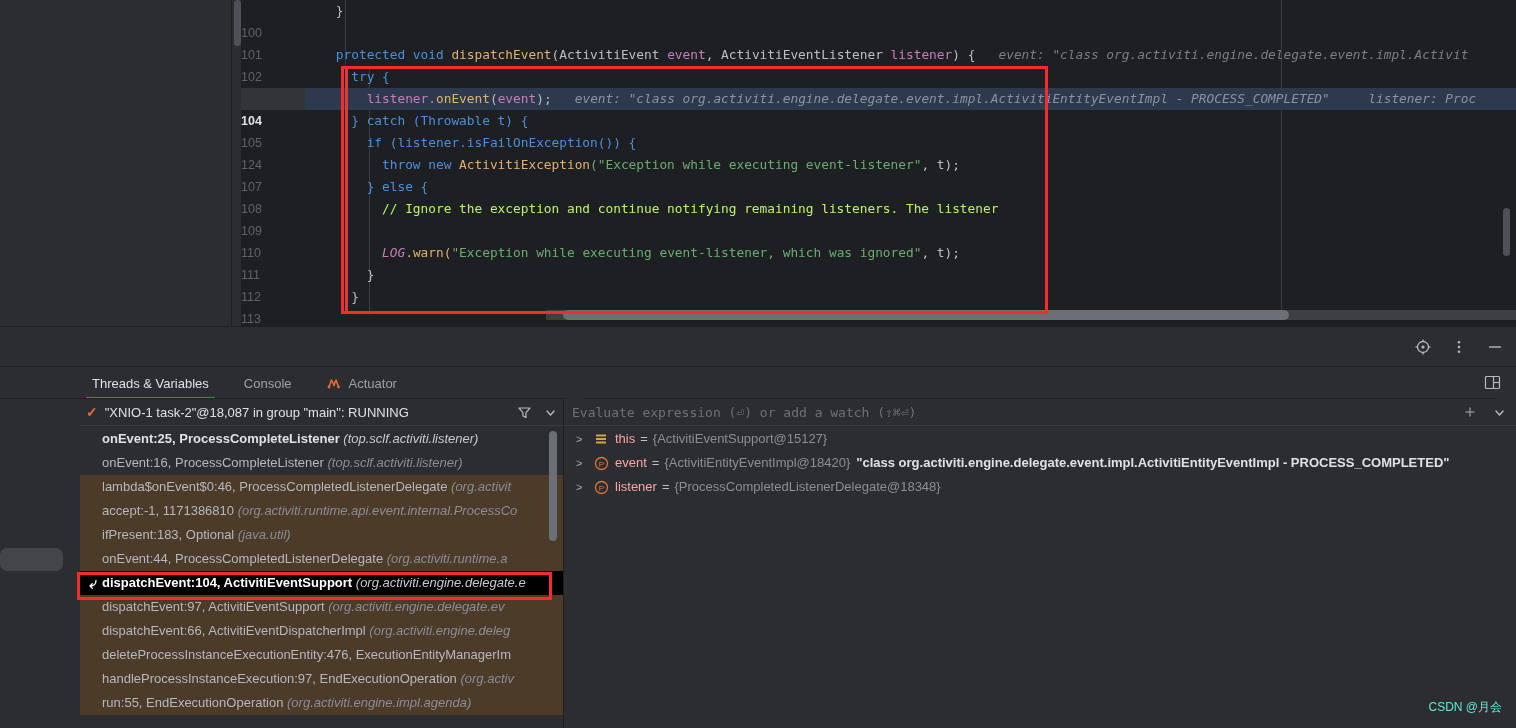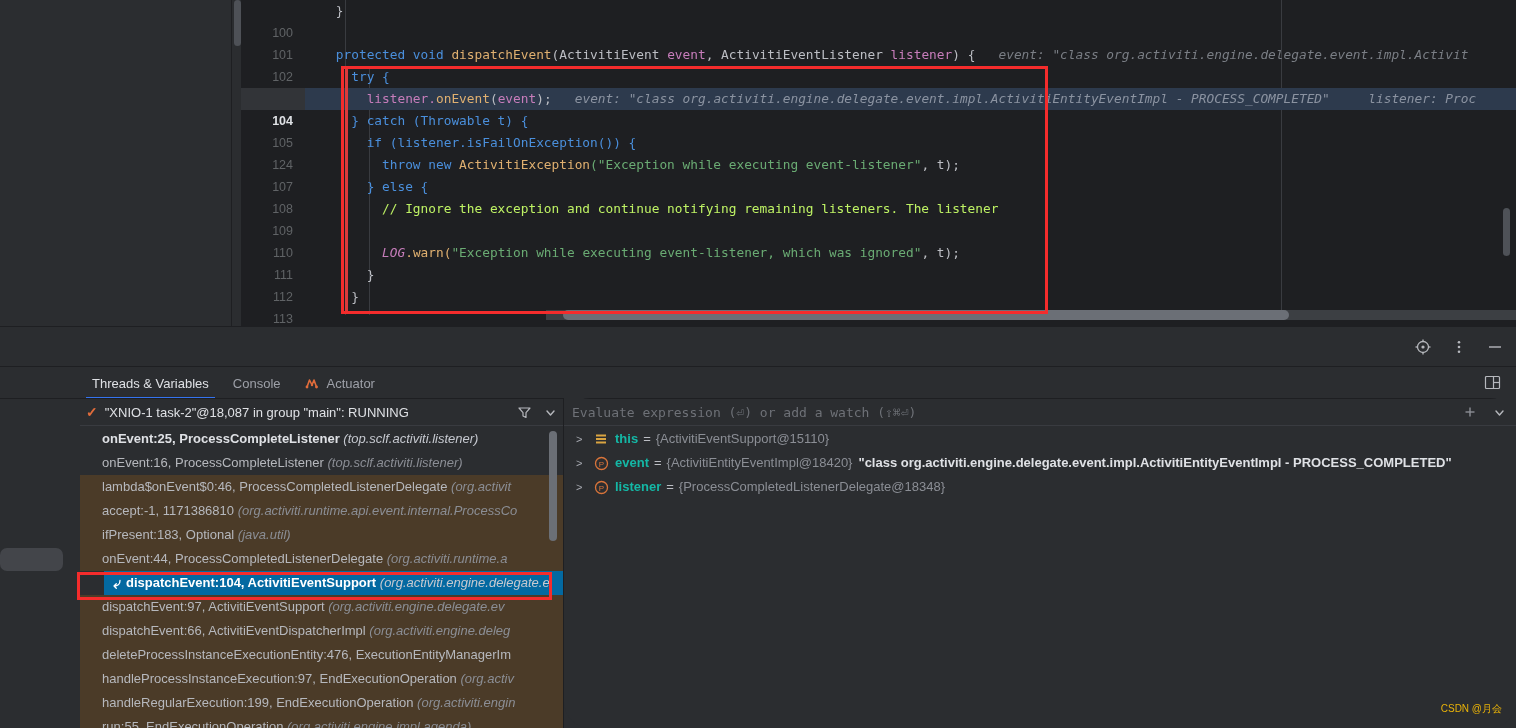"100" .line .ln { text-align: right -> left }
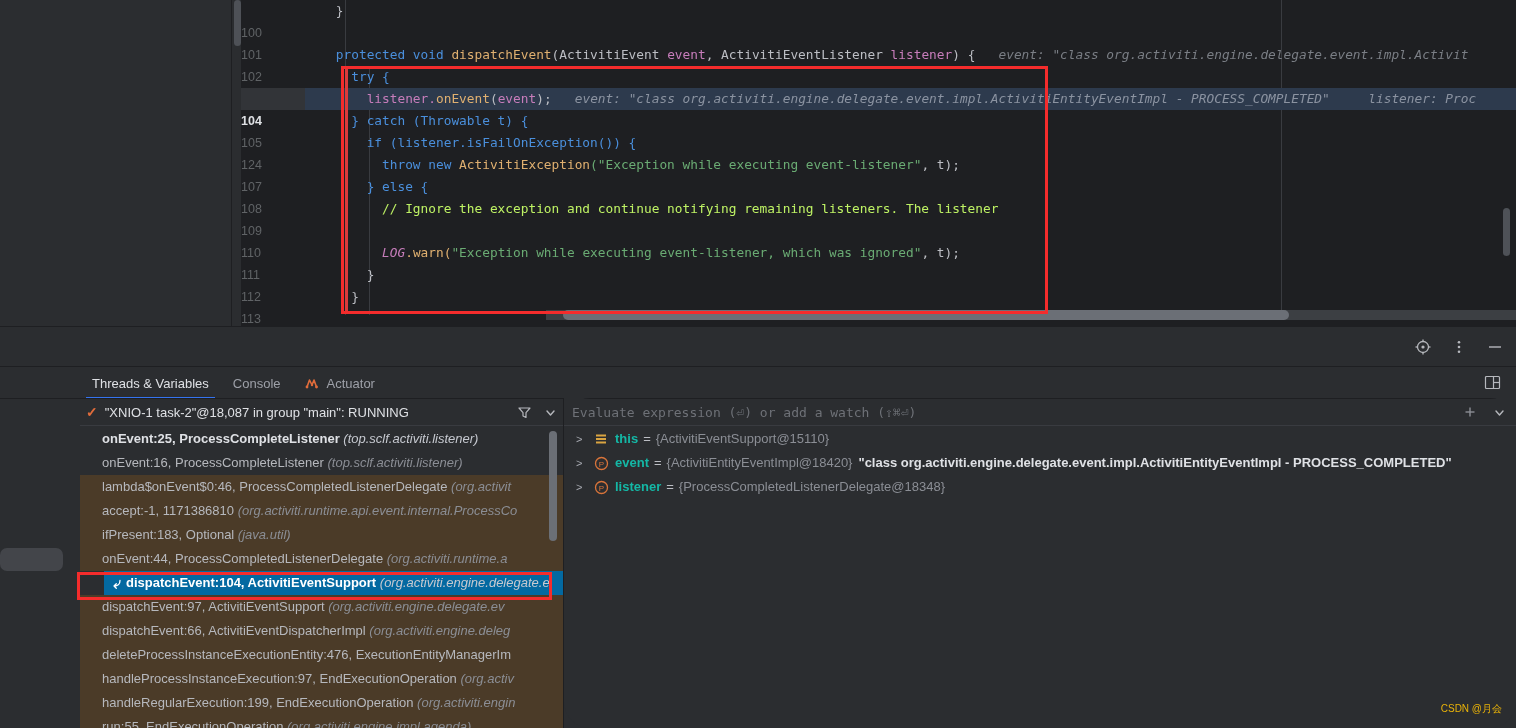"Threads & Variables" .tabs { gap: none -> 11px }
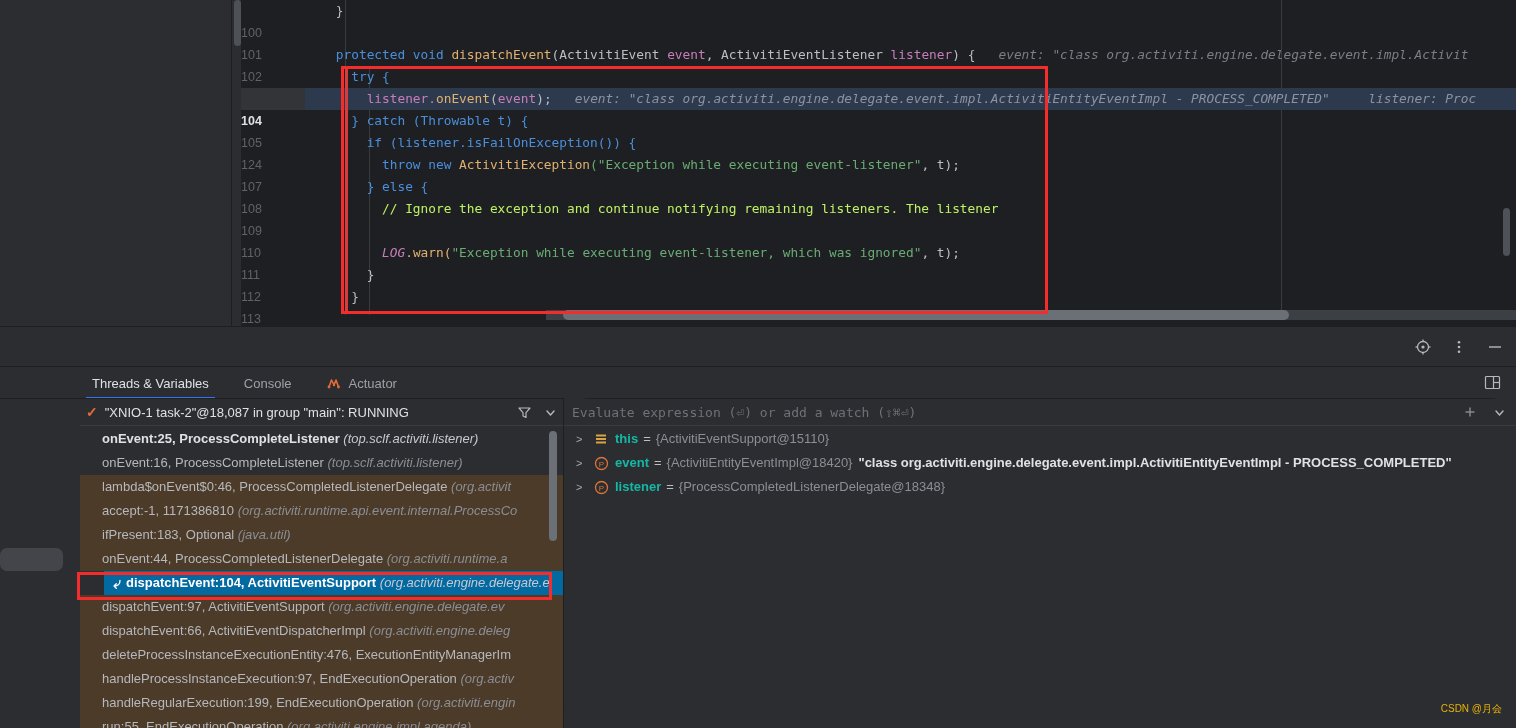"this" .vname { color: #14b8a6 -> #fca5a5; font-weight: bold -> normal }
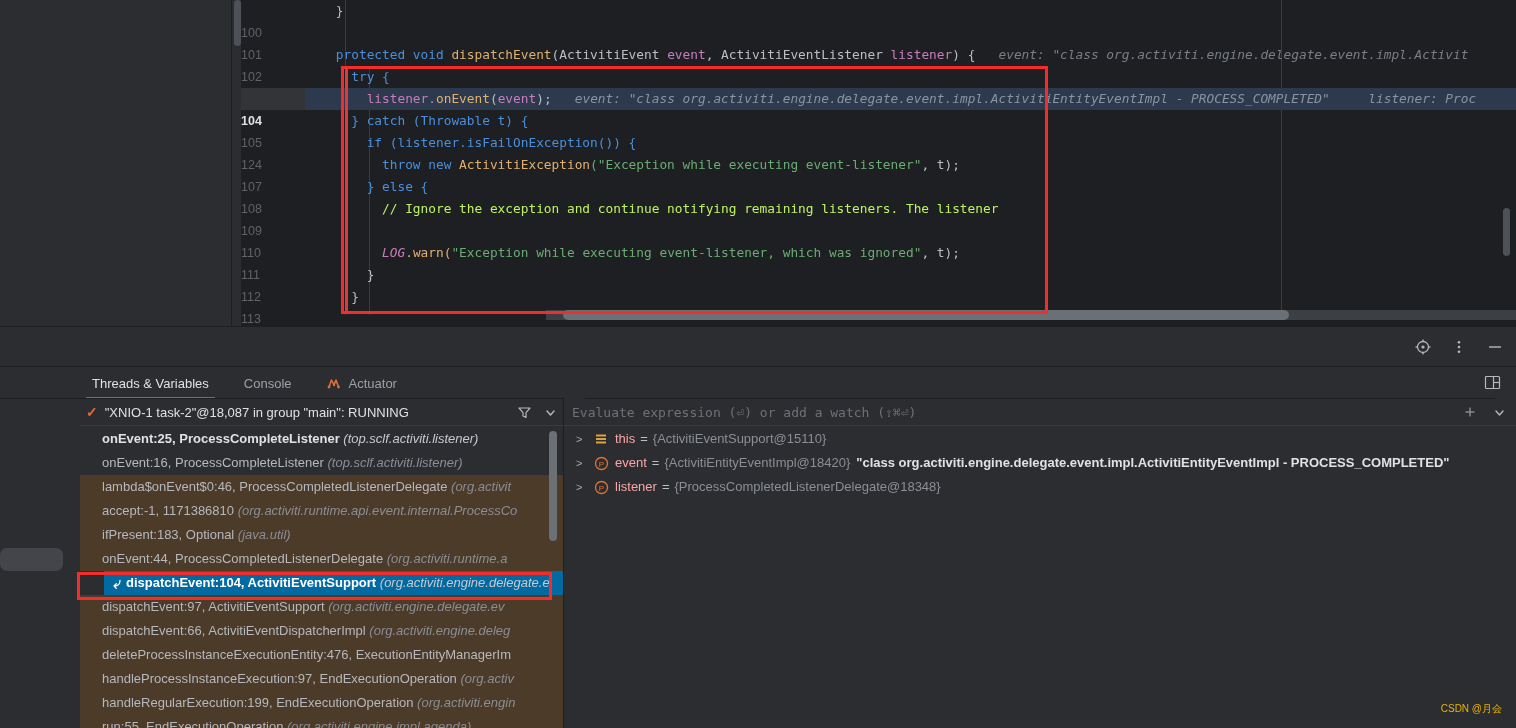"{ActivitiEventSupport@15110}" span.vref { text: ActivitiEventSupport@15110 -> ActivitiEventSupport@15127 }
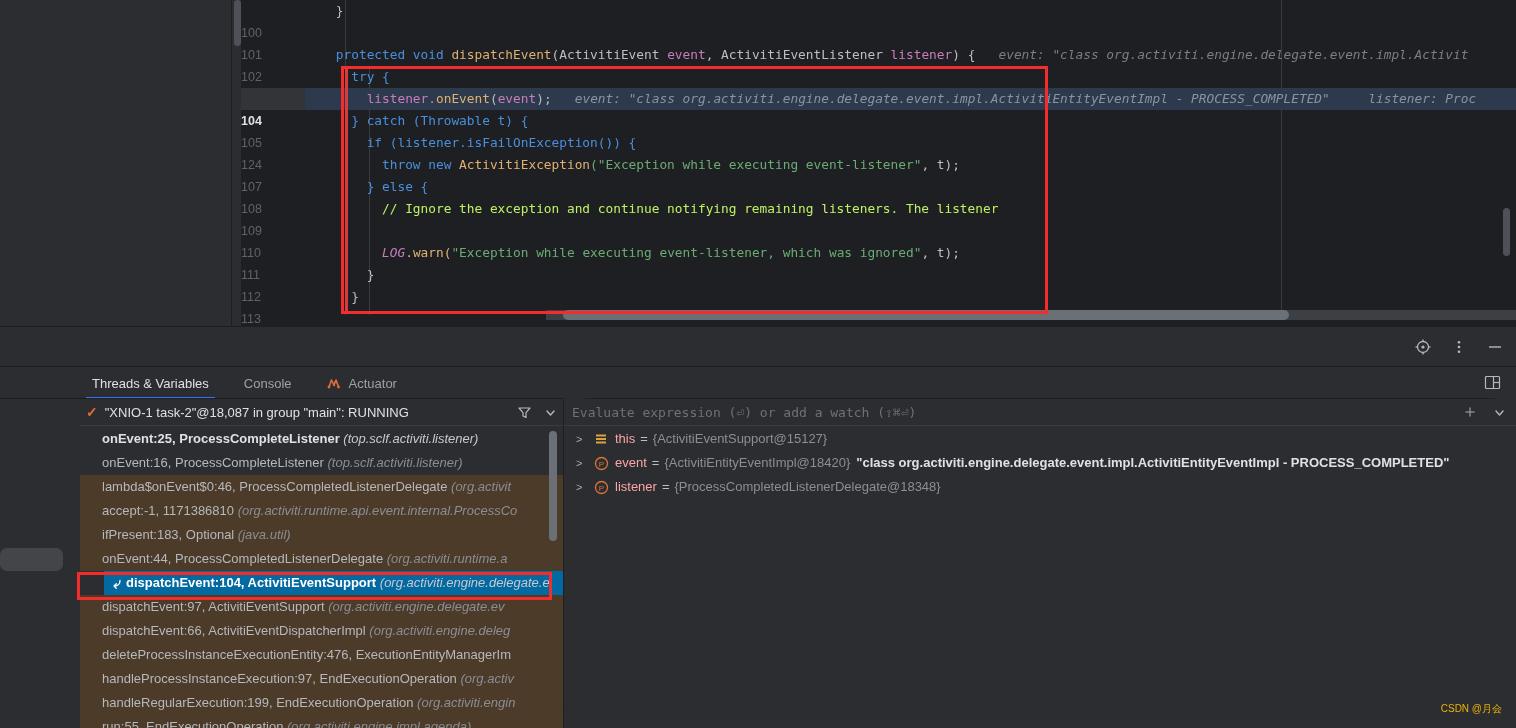"dispatchEvent:104, ActivitiEventSupport" .frame.selected { background: #0369a1 -> #000000; margin-left: 24px -> none }
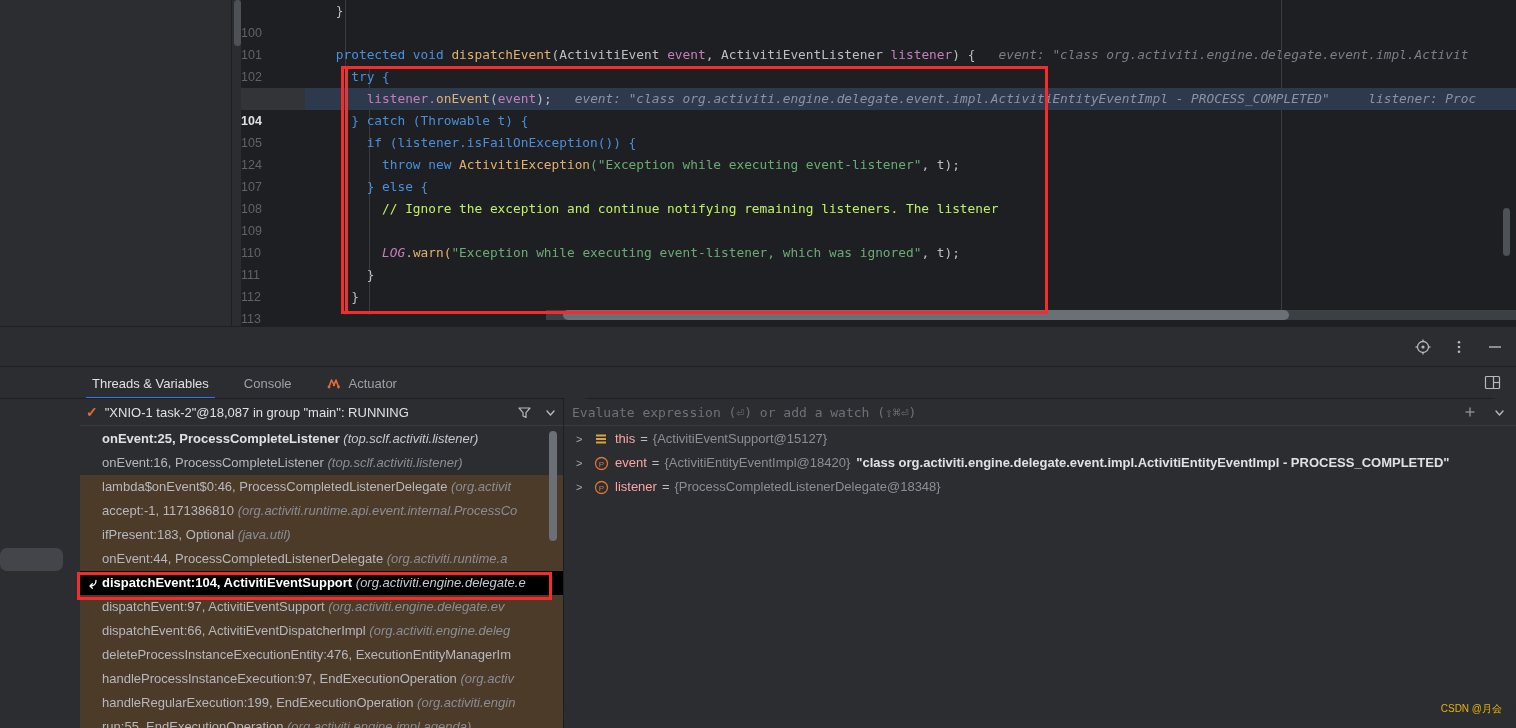"handleRegularExecution:199," div.frame { html: <div><span>handleRegularExecution:199, EndExecutionOperation </span><span>(org.activiti.engin</span></div> -> none }
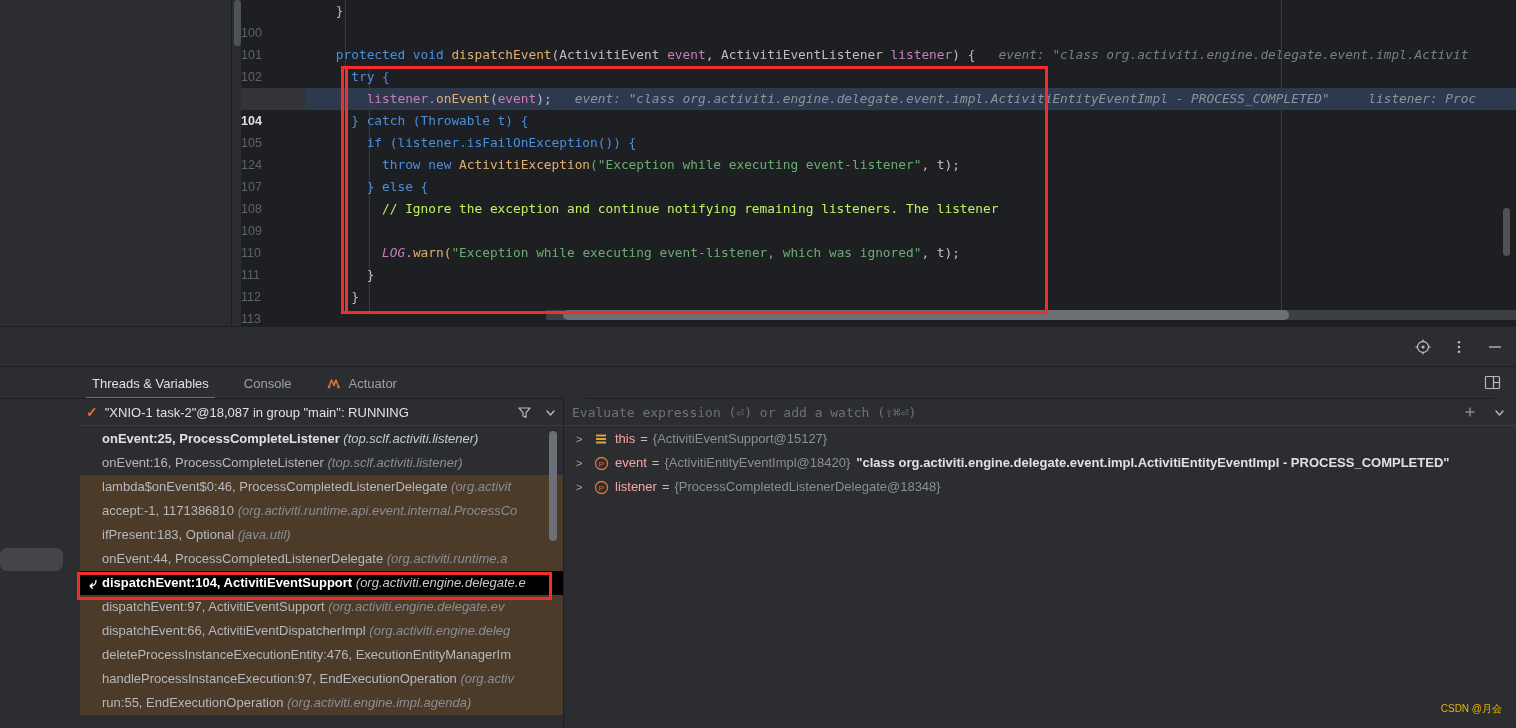"CSDN @月会" .watermark { color: #eab308 -> #5eead4; font-size: 10px -> 12px }
